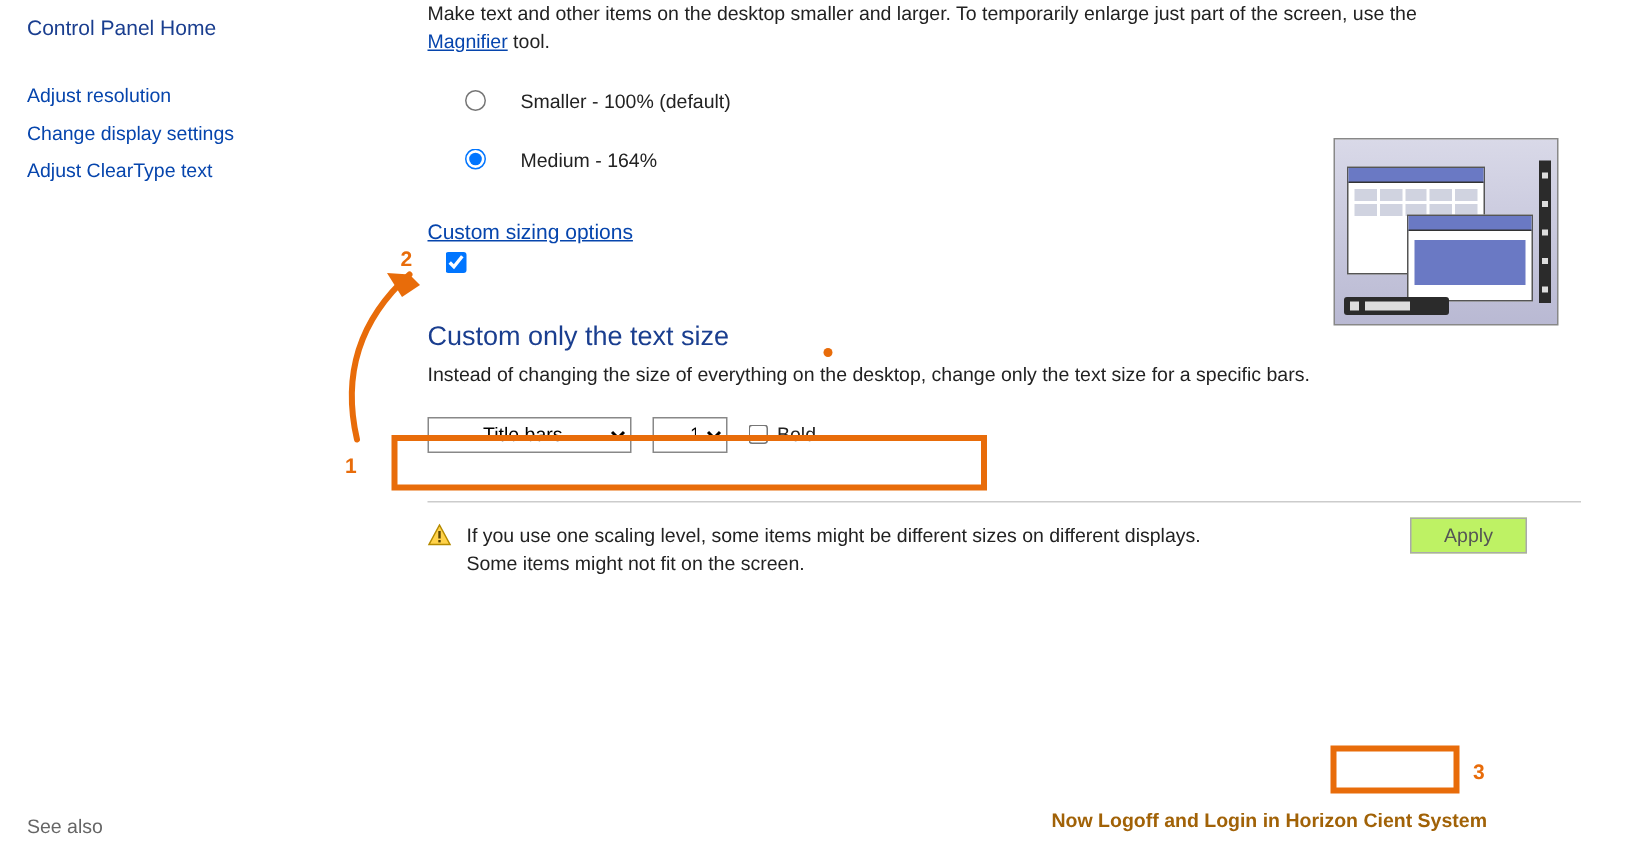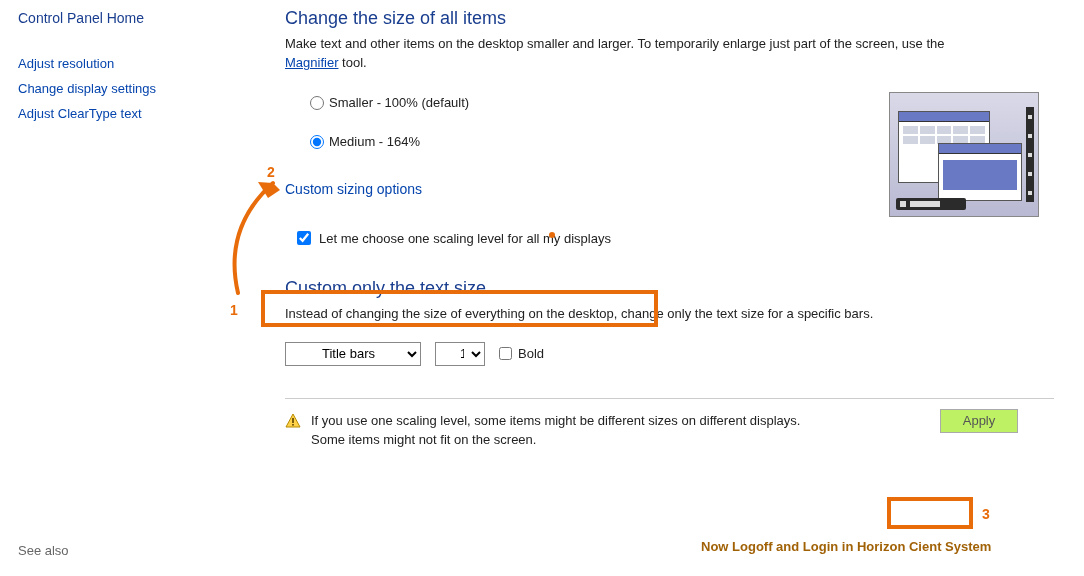"Change the size of all" h2.section-title { html: <h2>Change the size of all items</h2> -> none }
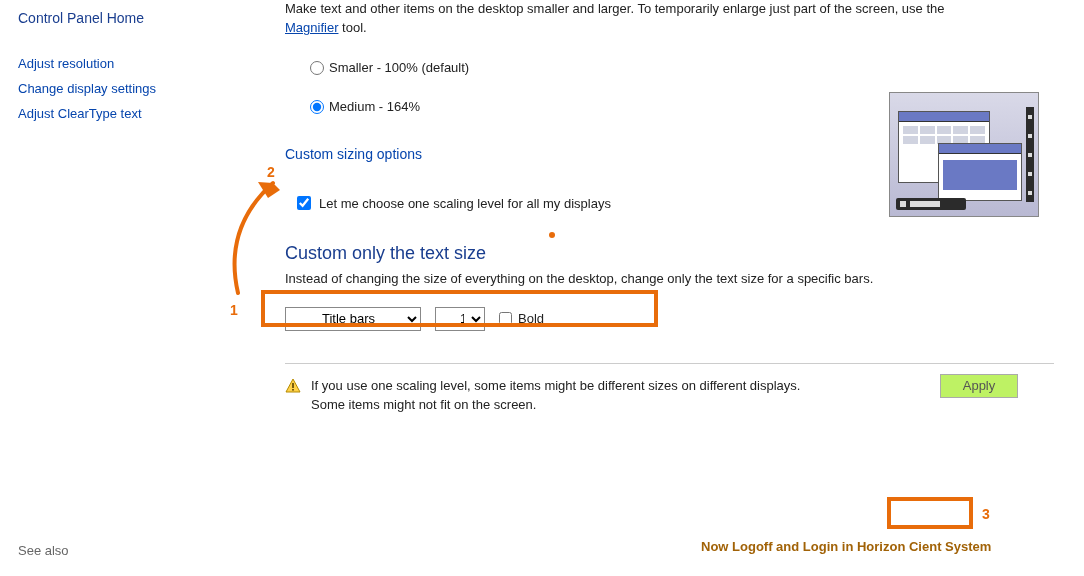"Smaller - 100% (default)" .radio-row { align-items: flex-end -> flex-start; gap: 5px -> 23px }
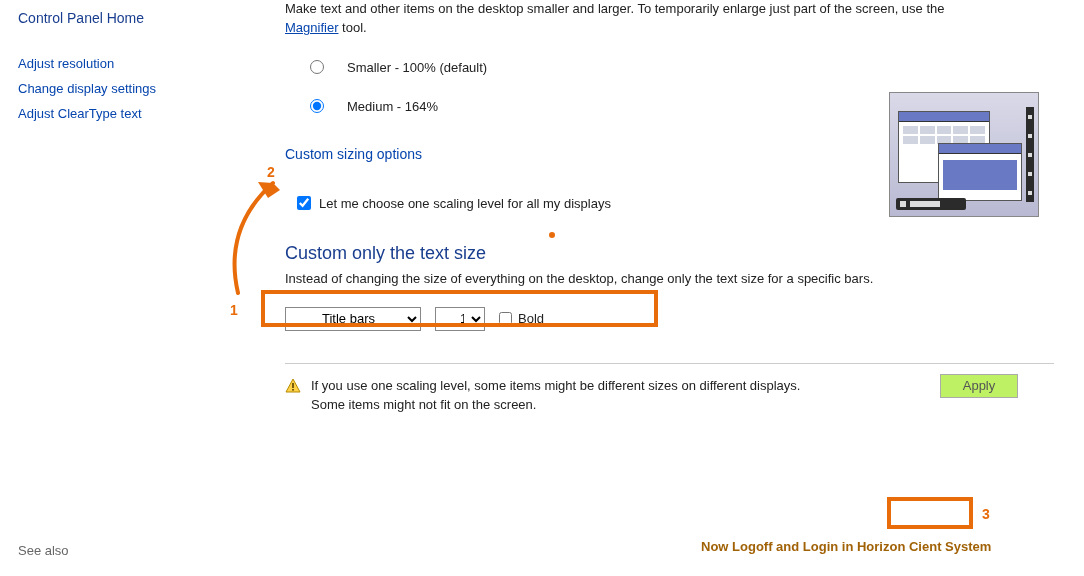"Custom sizing options" .custom-link { margin-bottom: 28px -> none; text-decoration: none -> underline }
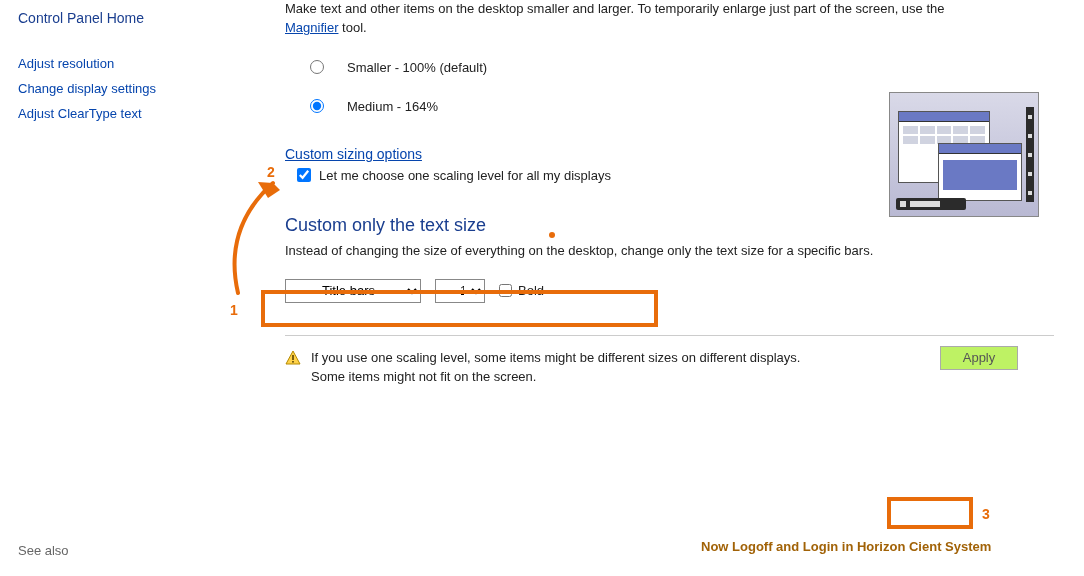"Let me choose one scaling" span { html: <span>Let me choose one scaling level for all my displays</span> -> none }
